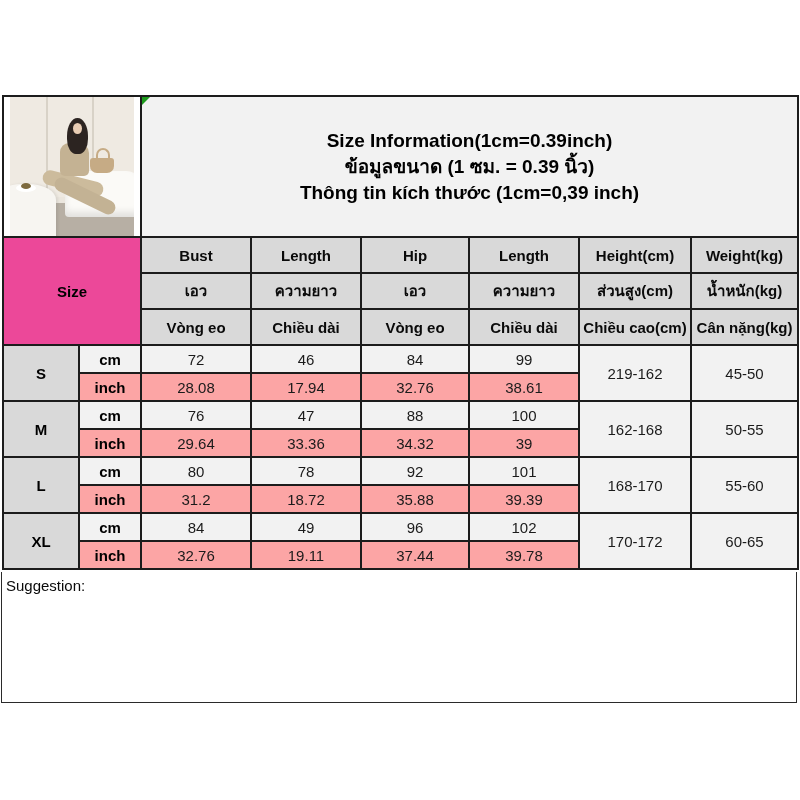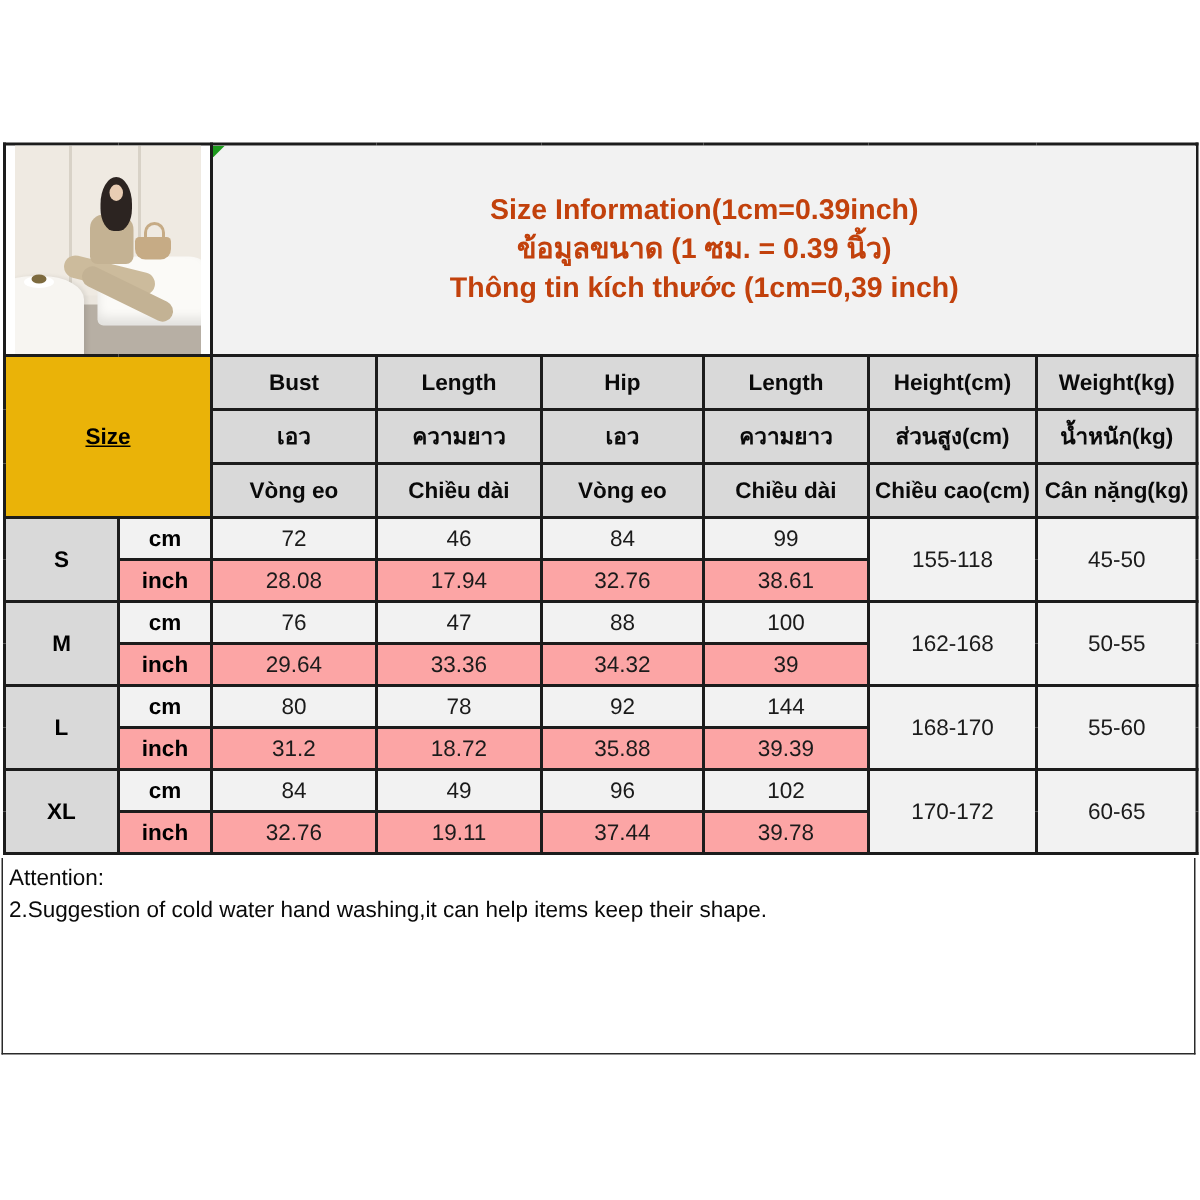"Size Information(1cm=0.39inch)" .title-line { color: #c2410c -> #000000 }
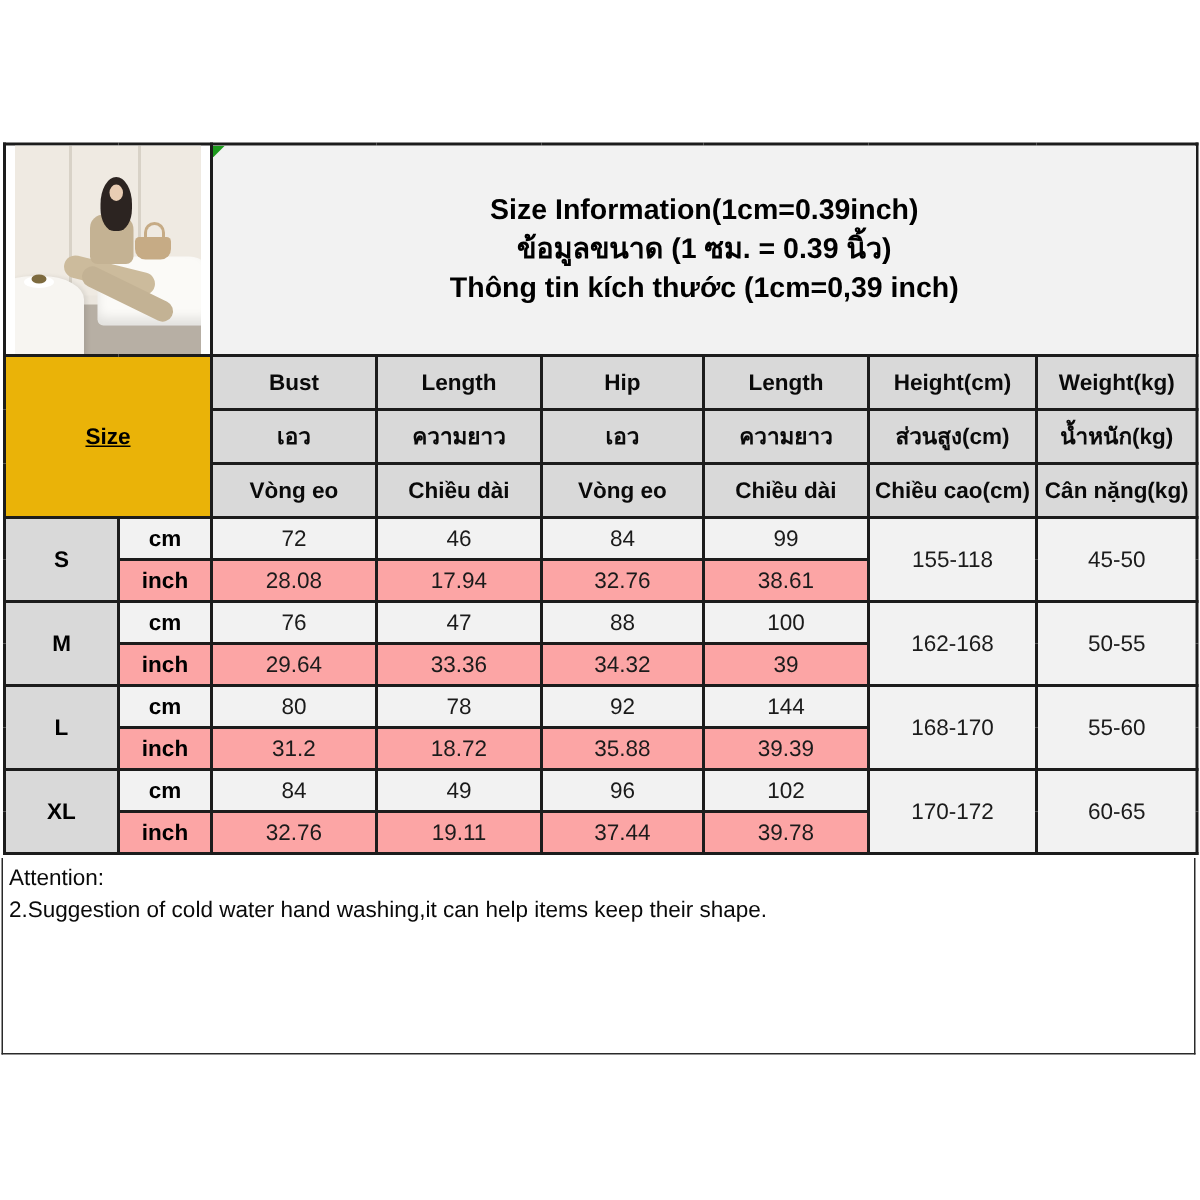"Size" td.size-big { background: #eab308 -> #ec4899; text-decoration: underline -> none }
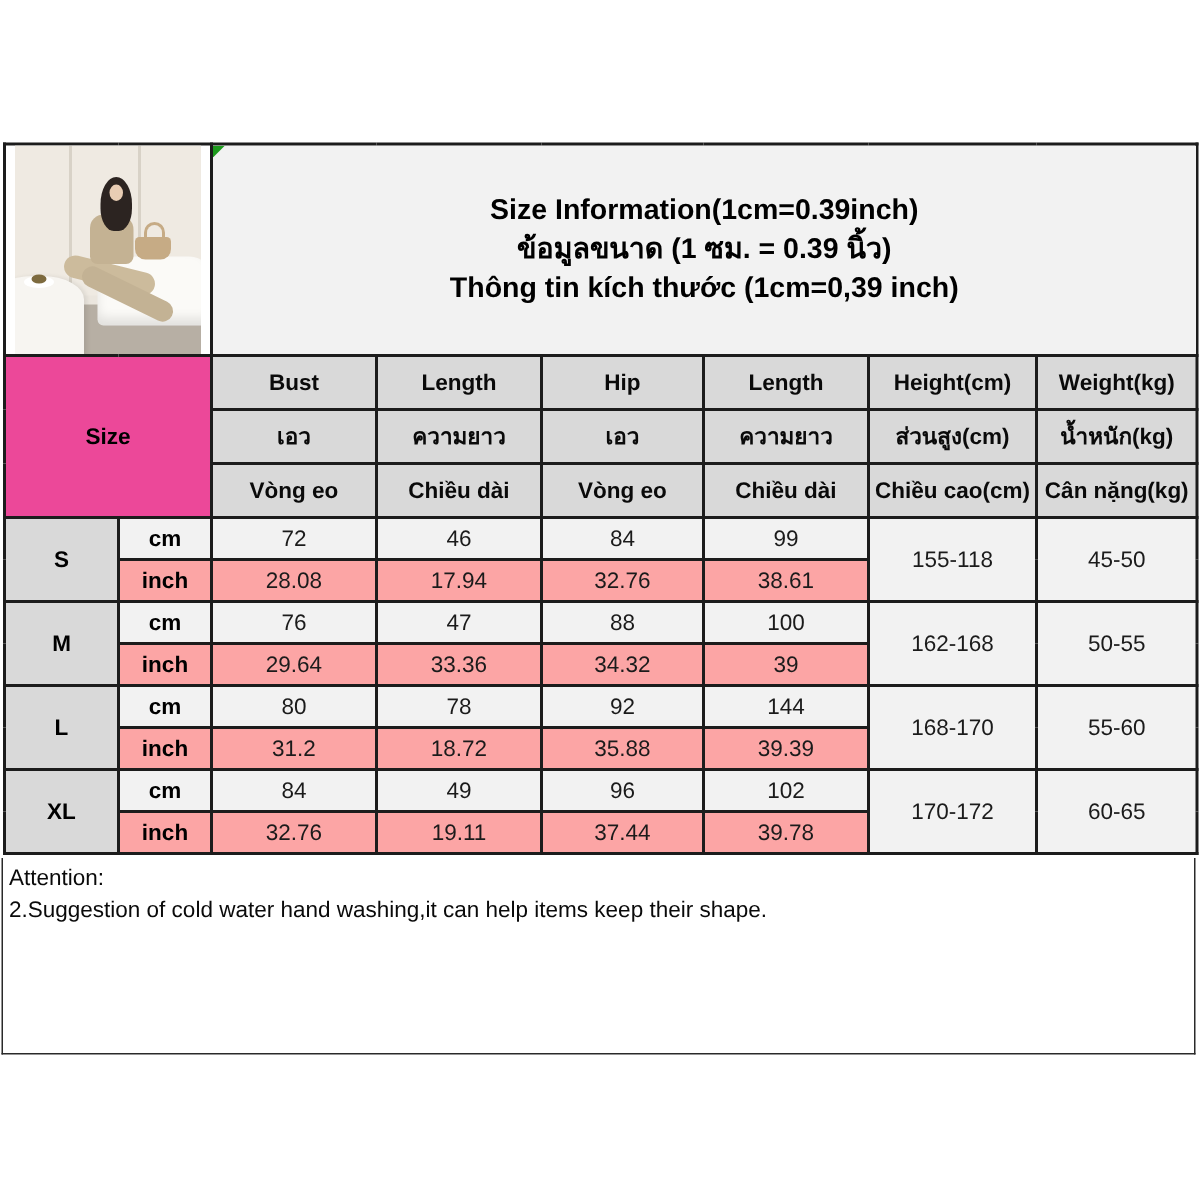"155-118" td.val { text: 155-118 -> 219-162 }
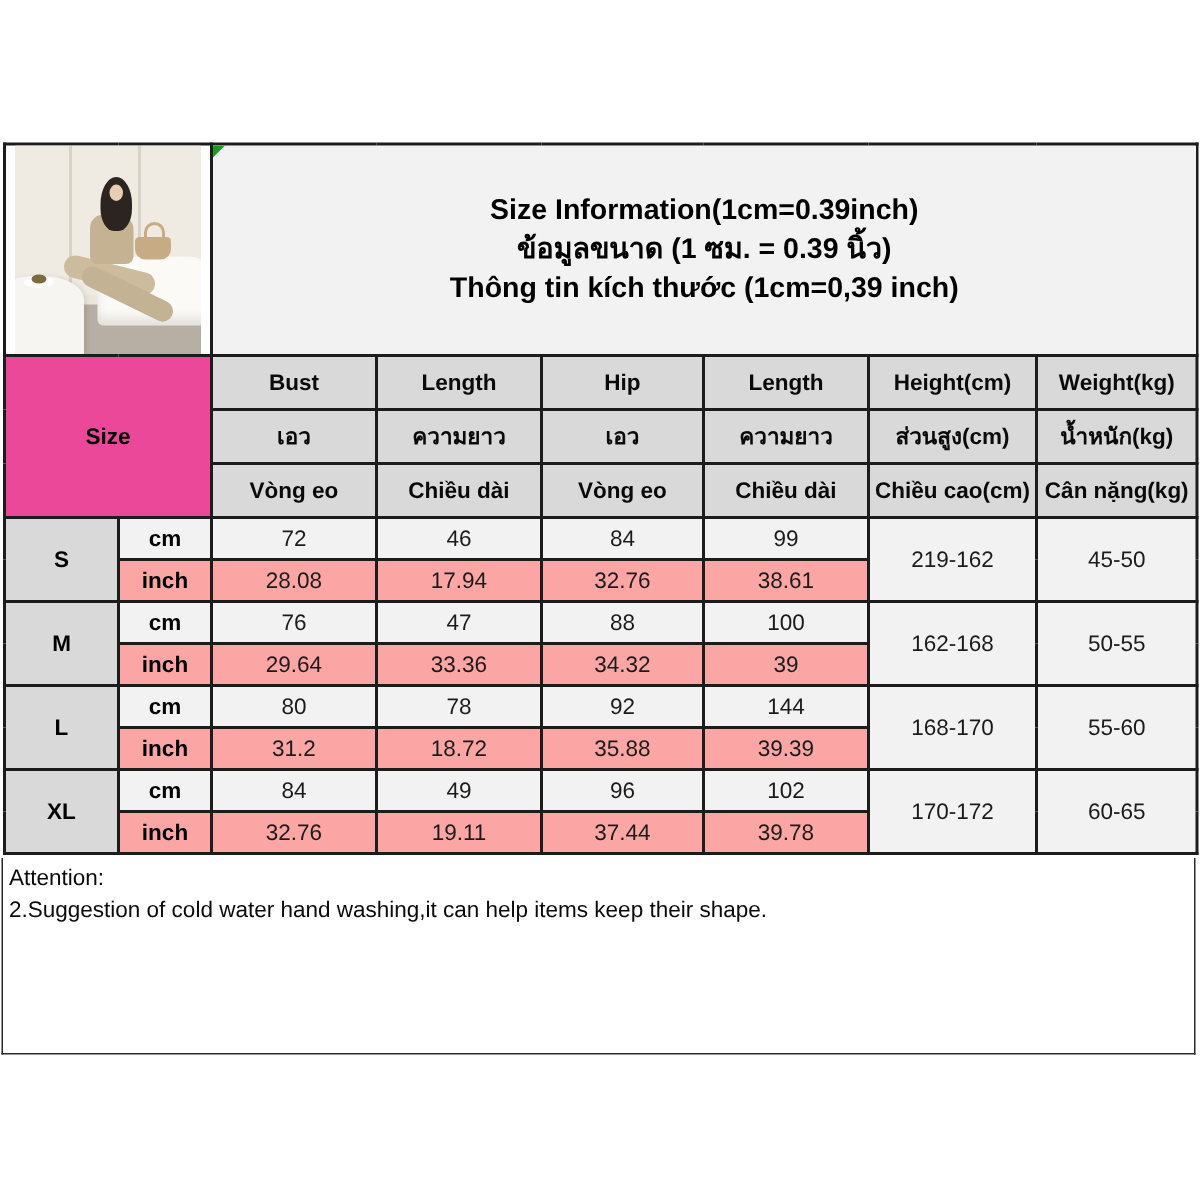"144" td.val { text: 144 -> 101 }
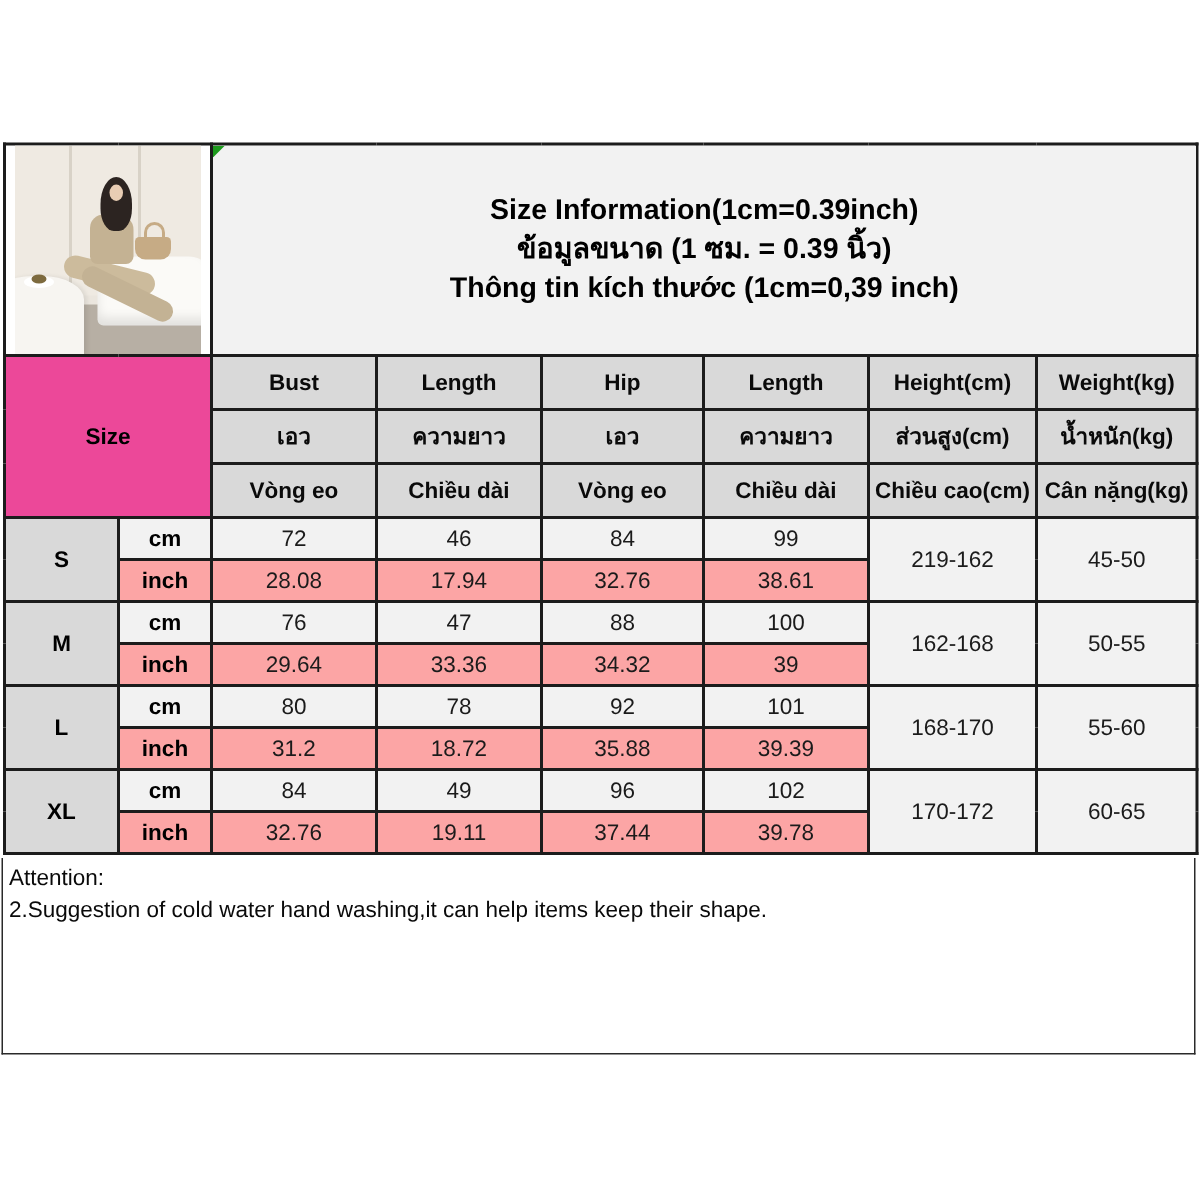"Attention:" div { text: Attention -> Suggestion }
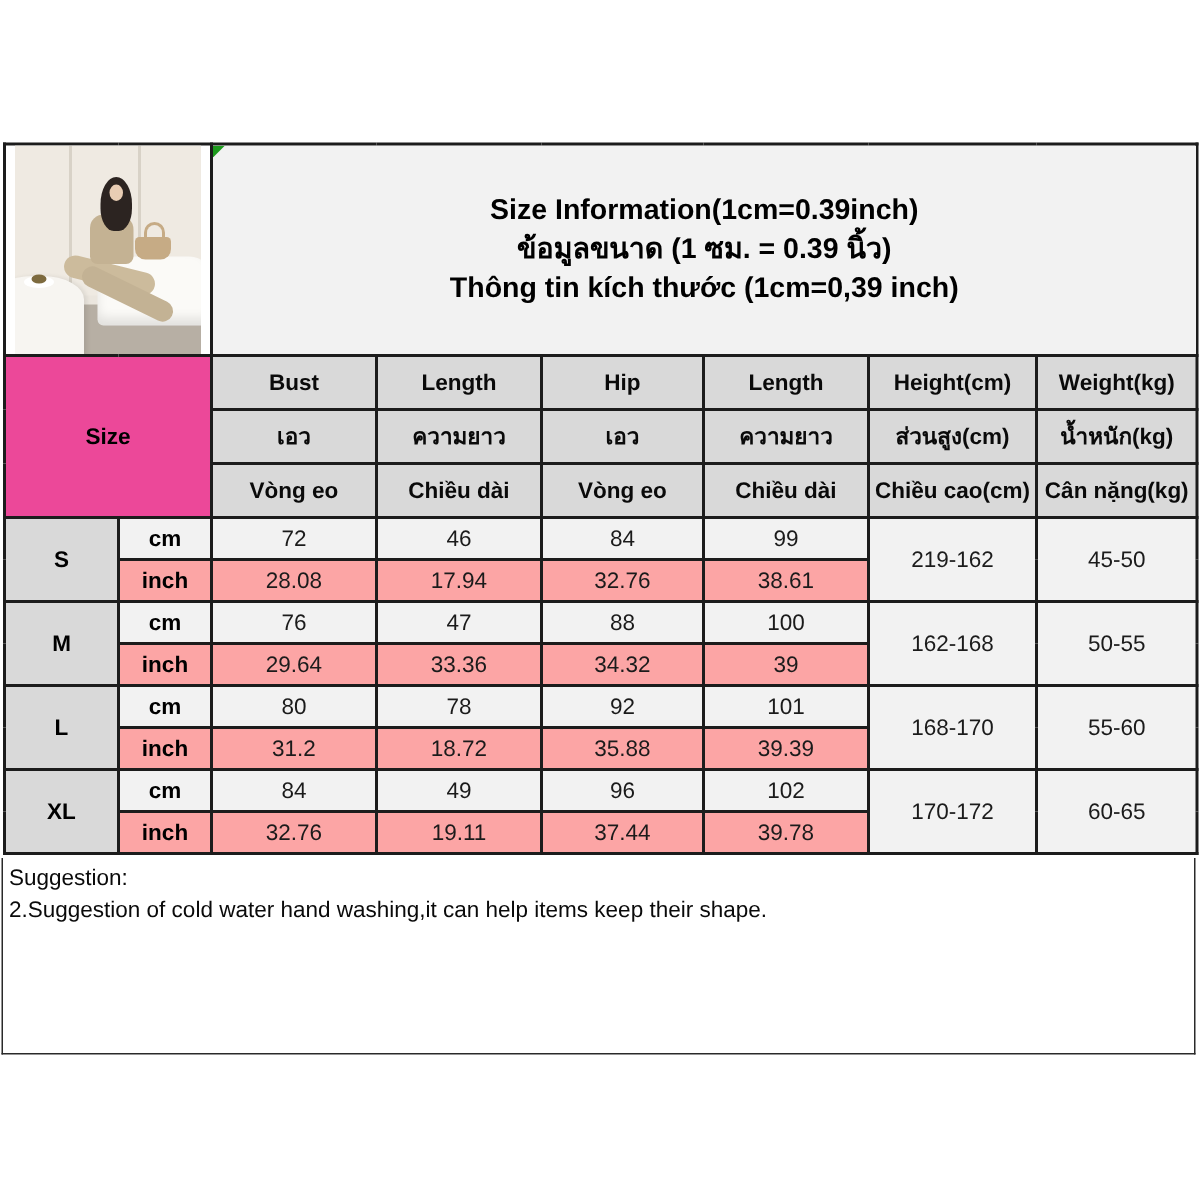"2.Suggestion of cold water hand" div { html: <div>2.Suggestion of cold water hand washing,it can help items keep their shape.</div> -> none }
